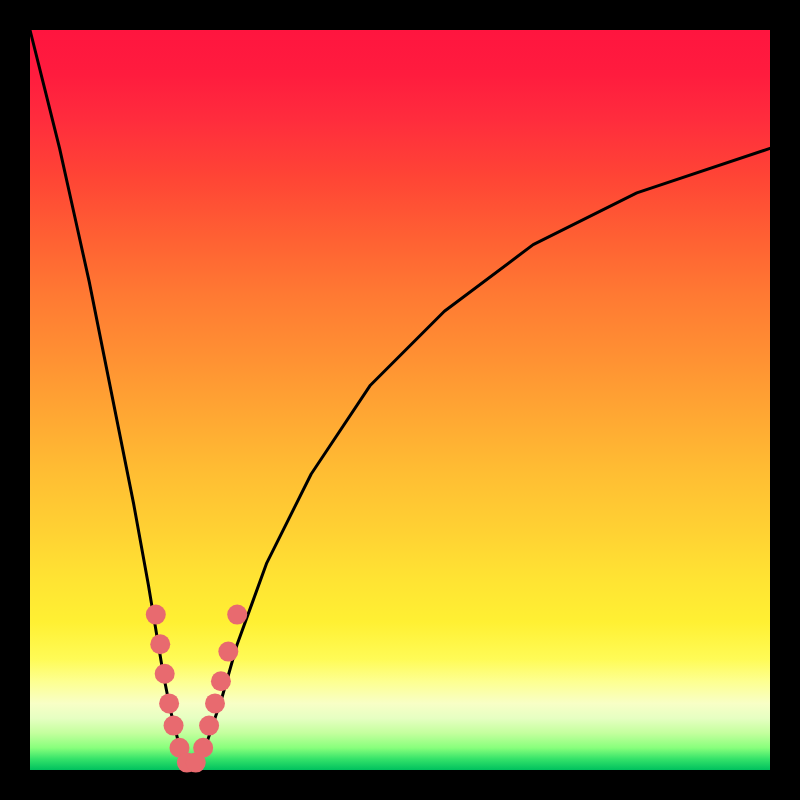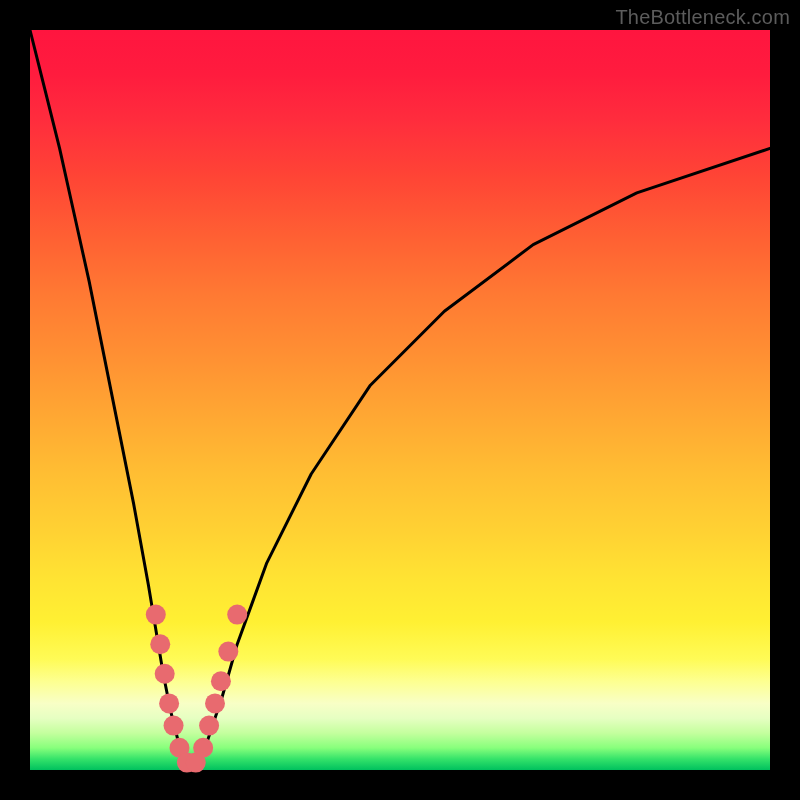"TheBottleneck.com" div.watermark { html: <div>TheBottleneck.com</div> -> none }
